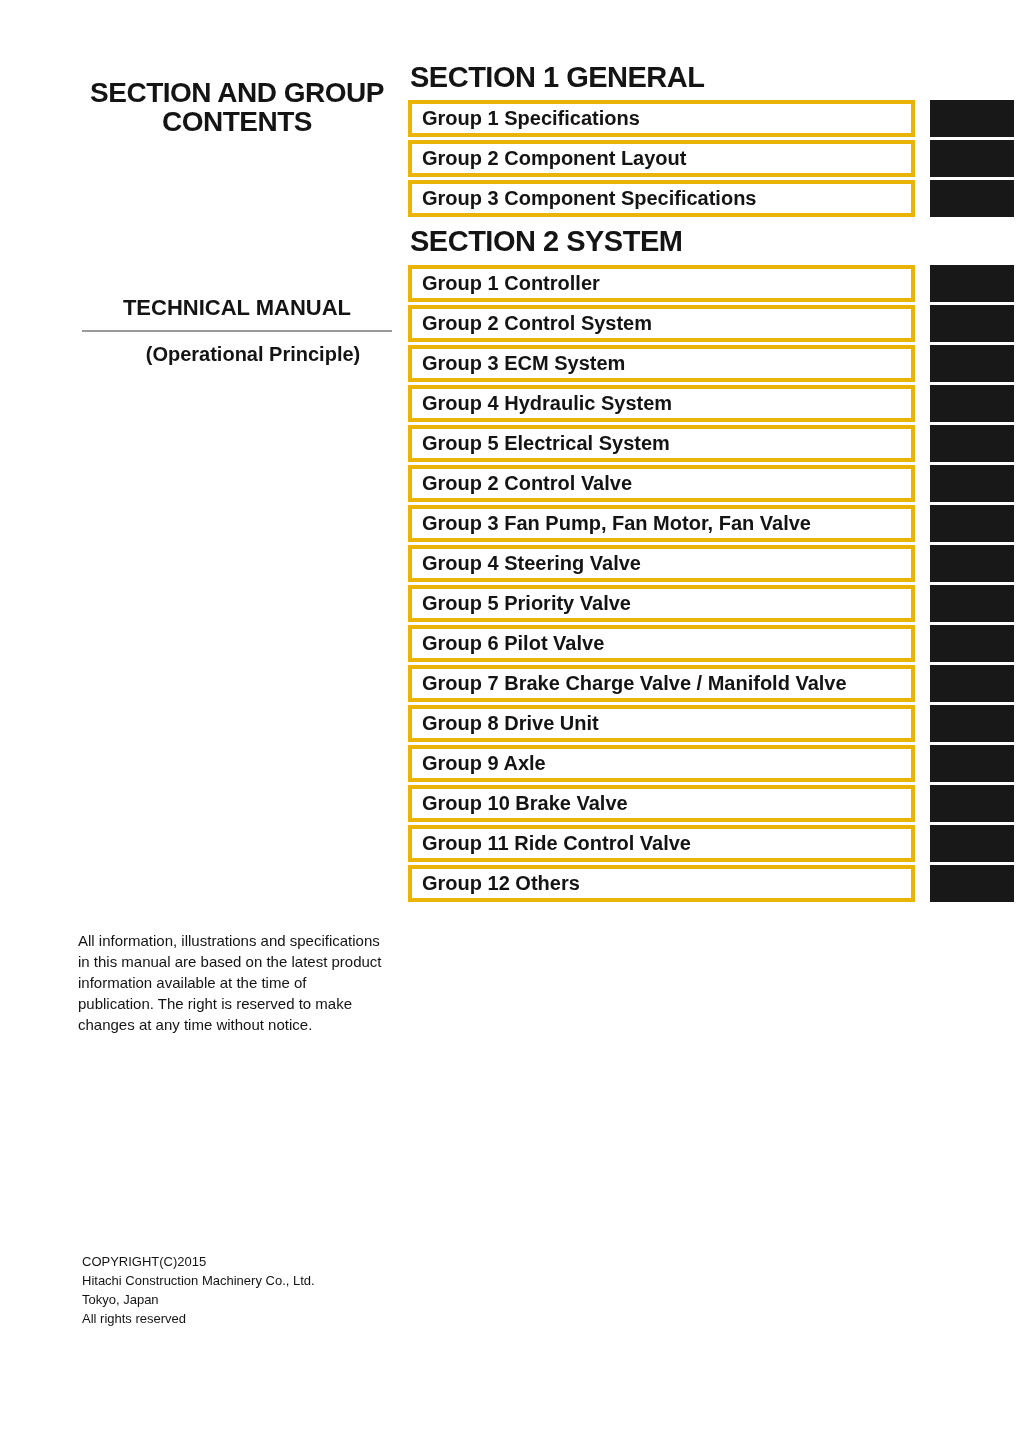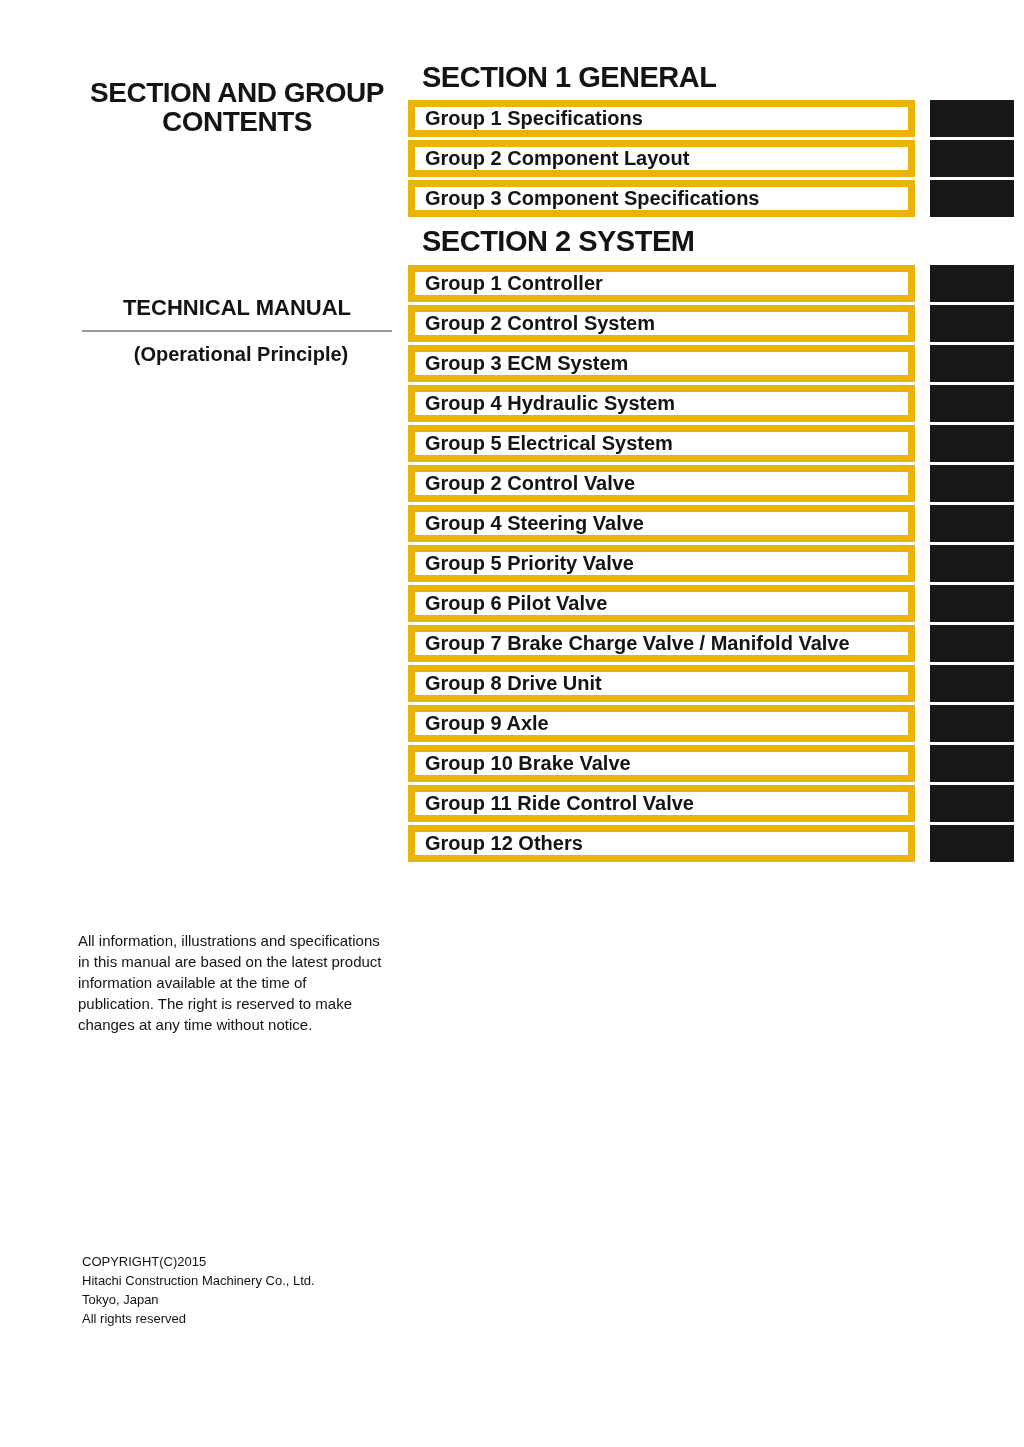"SECTION 1 GENERAL" .sec-title { margin: 9px 0 8px 14px -> 9px 0 8px 2px }
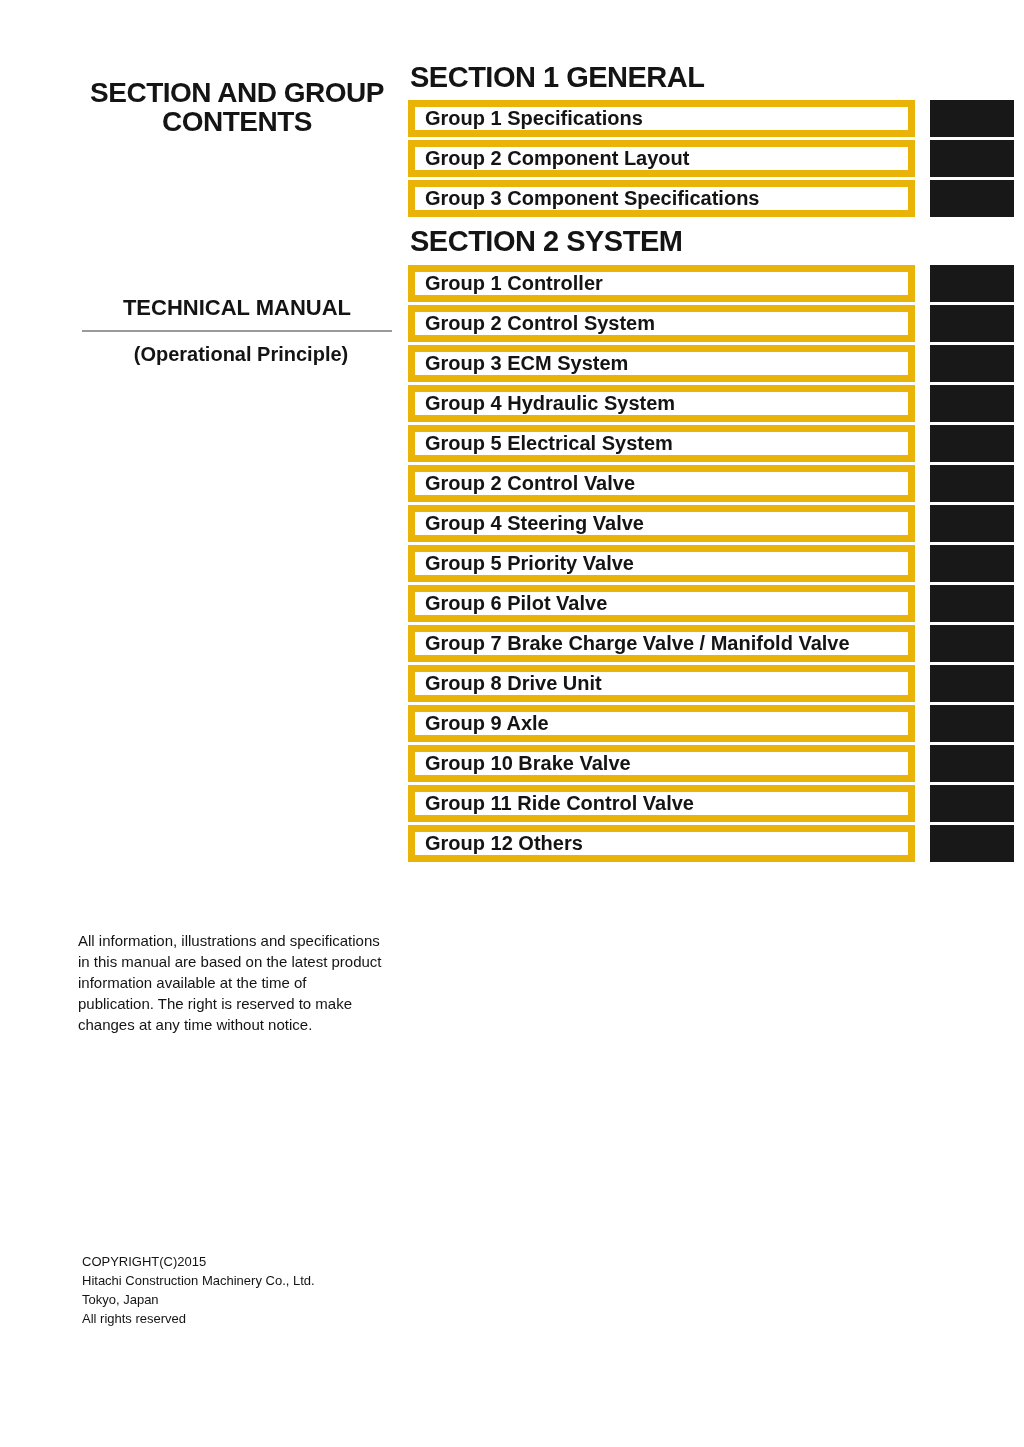"Group 1 Specifications" .trow .box { border: 7px solid #eab308 -> 4px solid #eab308 }
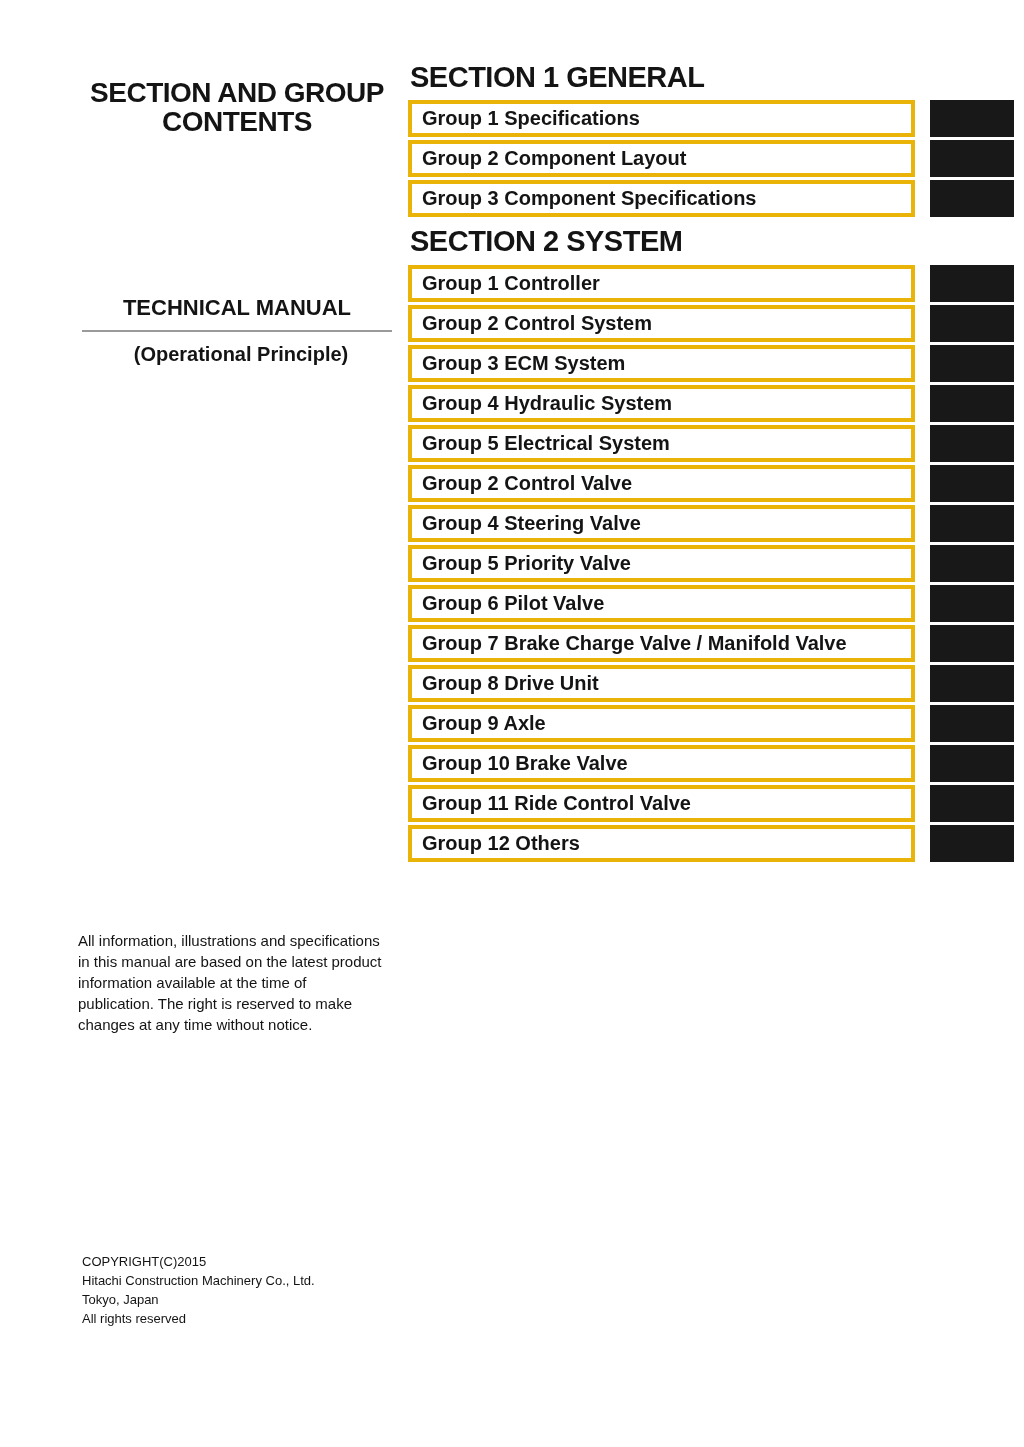"(Operational Principle)" .op-principle { left: 16px -> 28px }
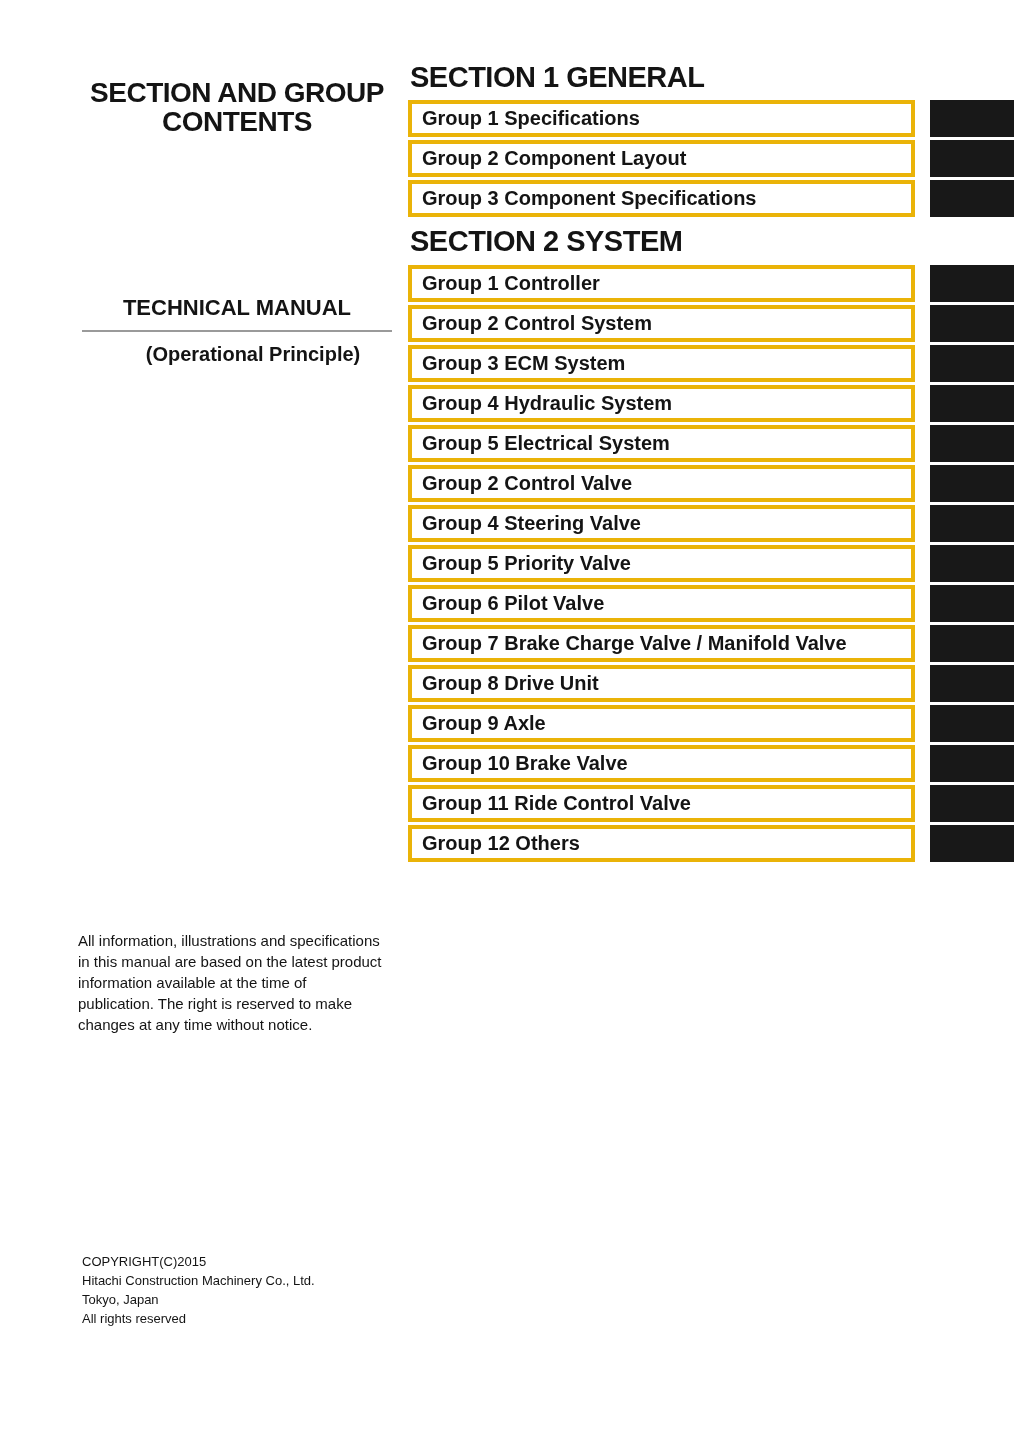"Group 3 Fan Pump, Fan" div.trow { html: none -> <div> <div>Group 3 Fan Pump, Fan Motor, Fan Valve</div> <div></div> </div> }
